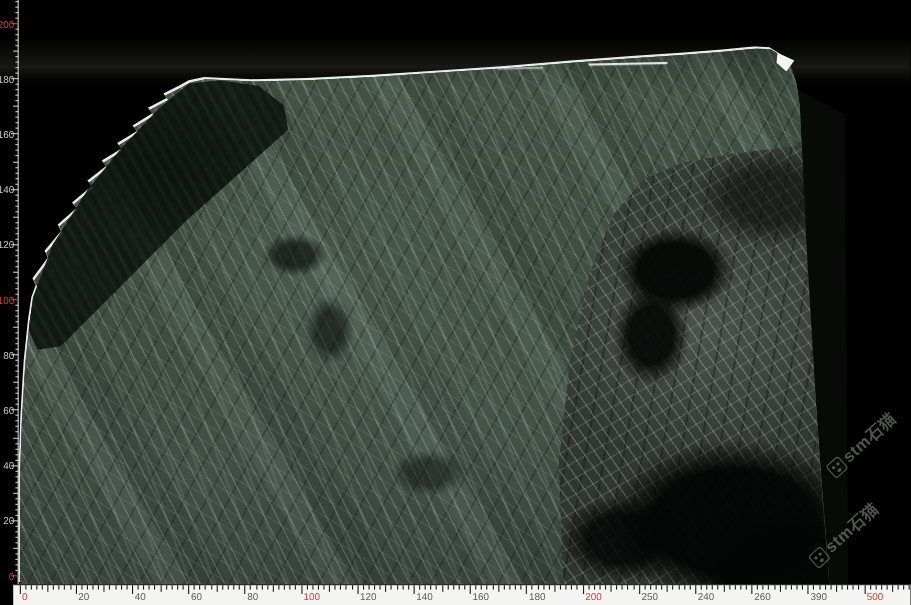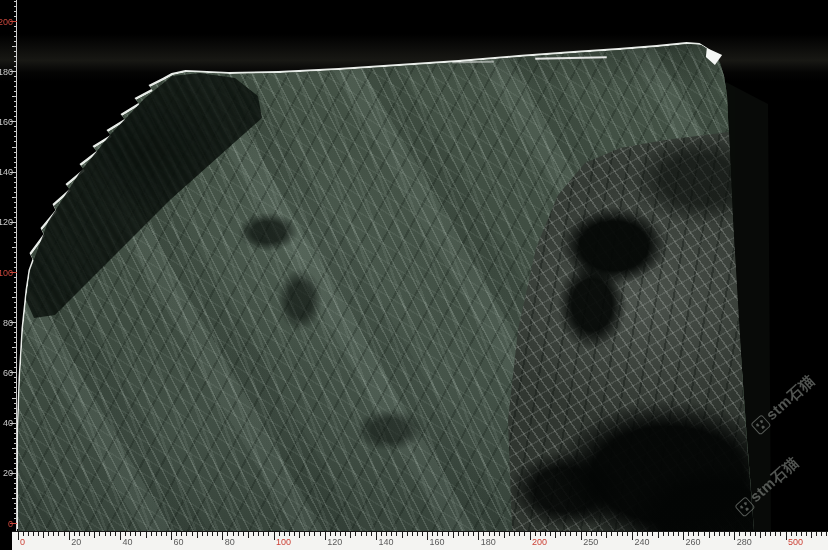"280" div.lbl { text: 280 -> 390 }
